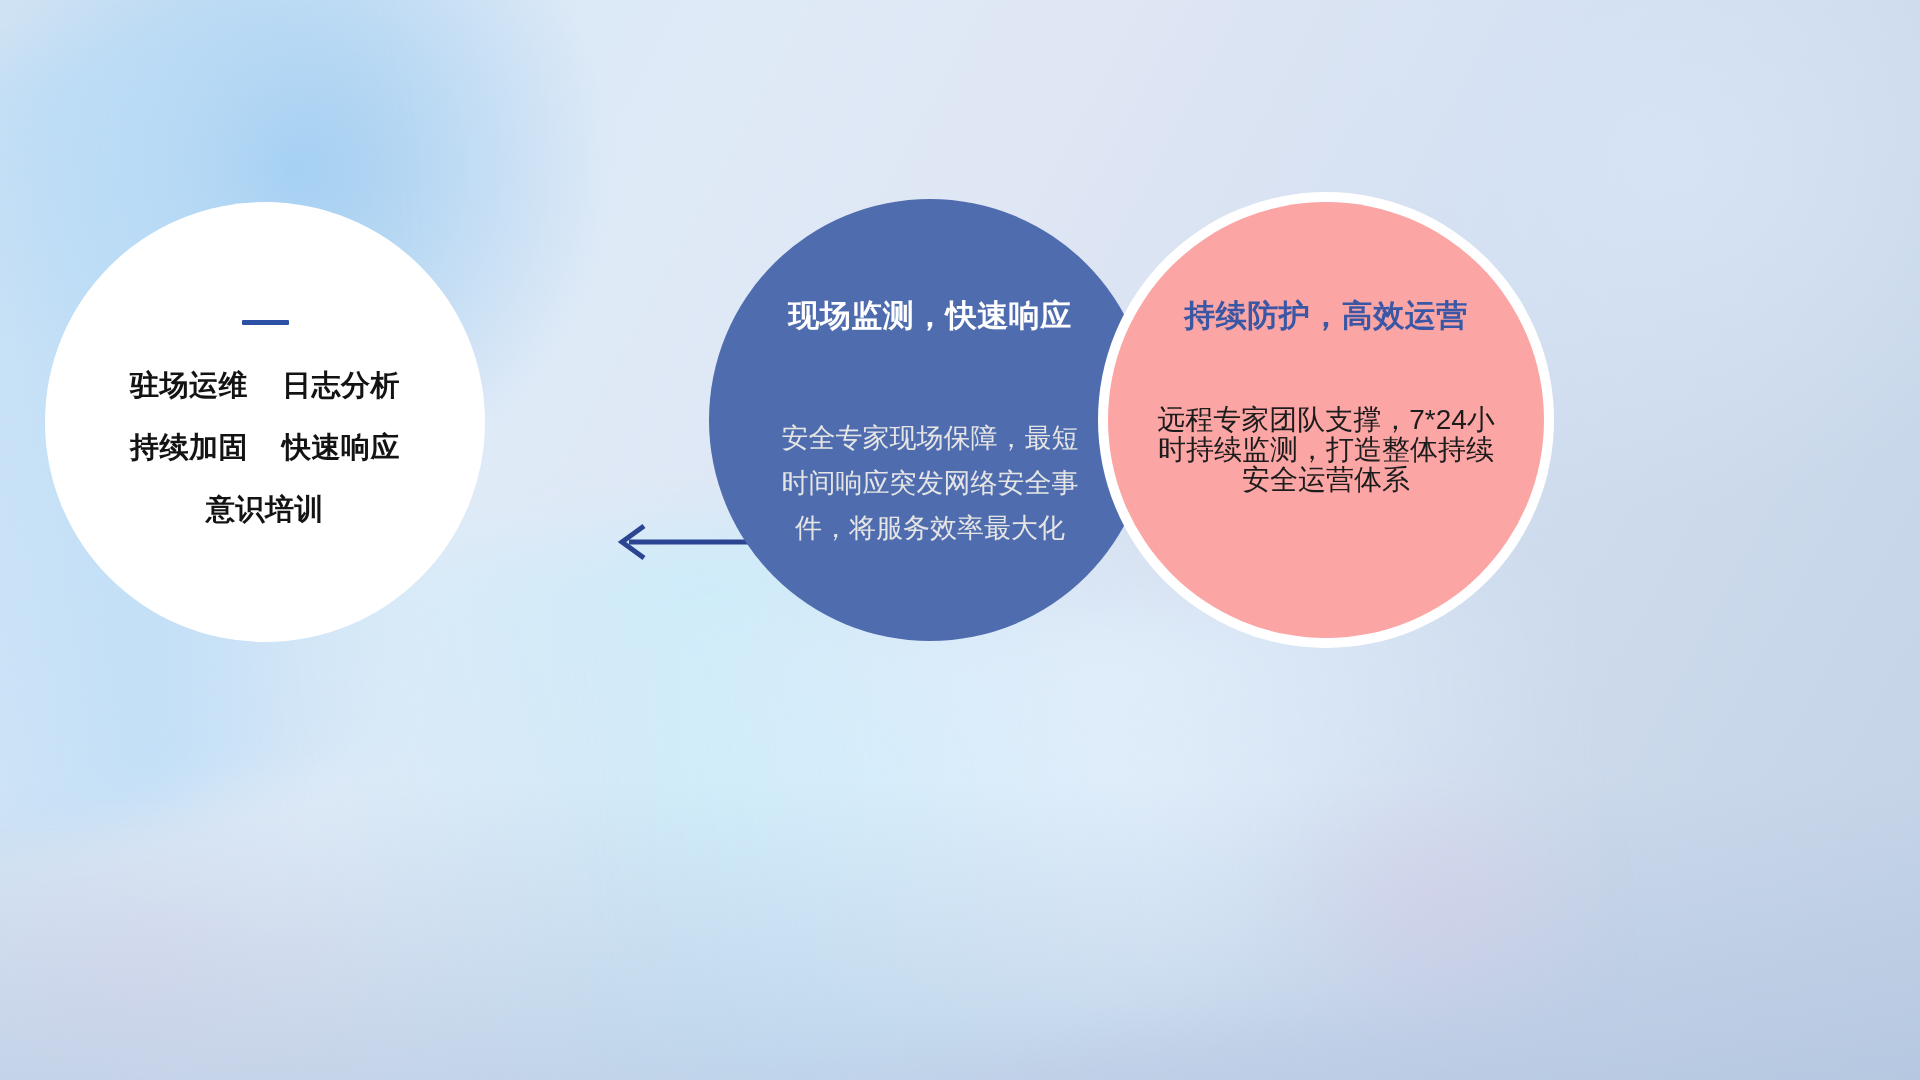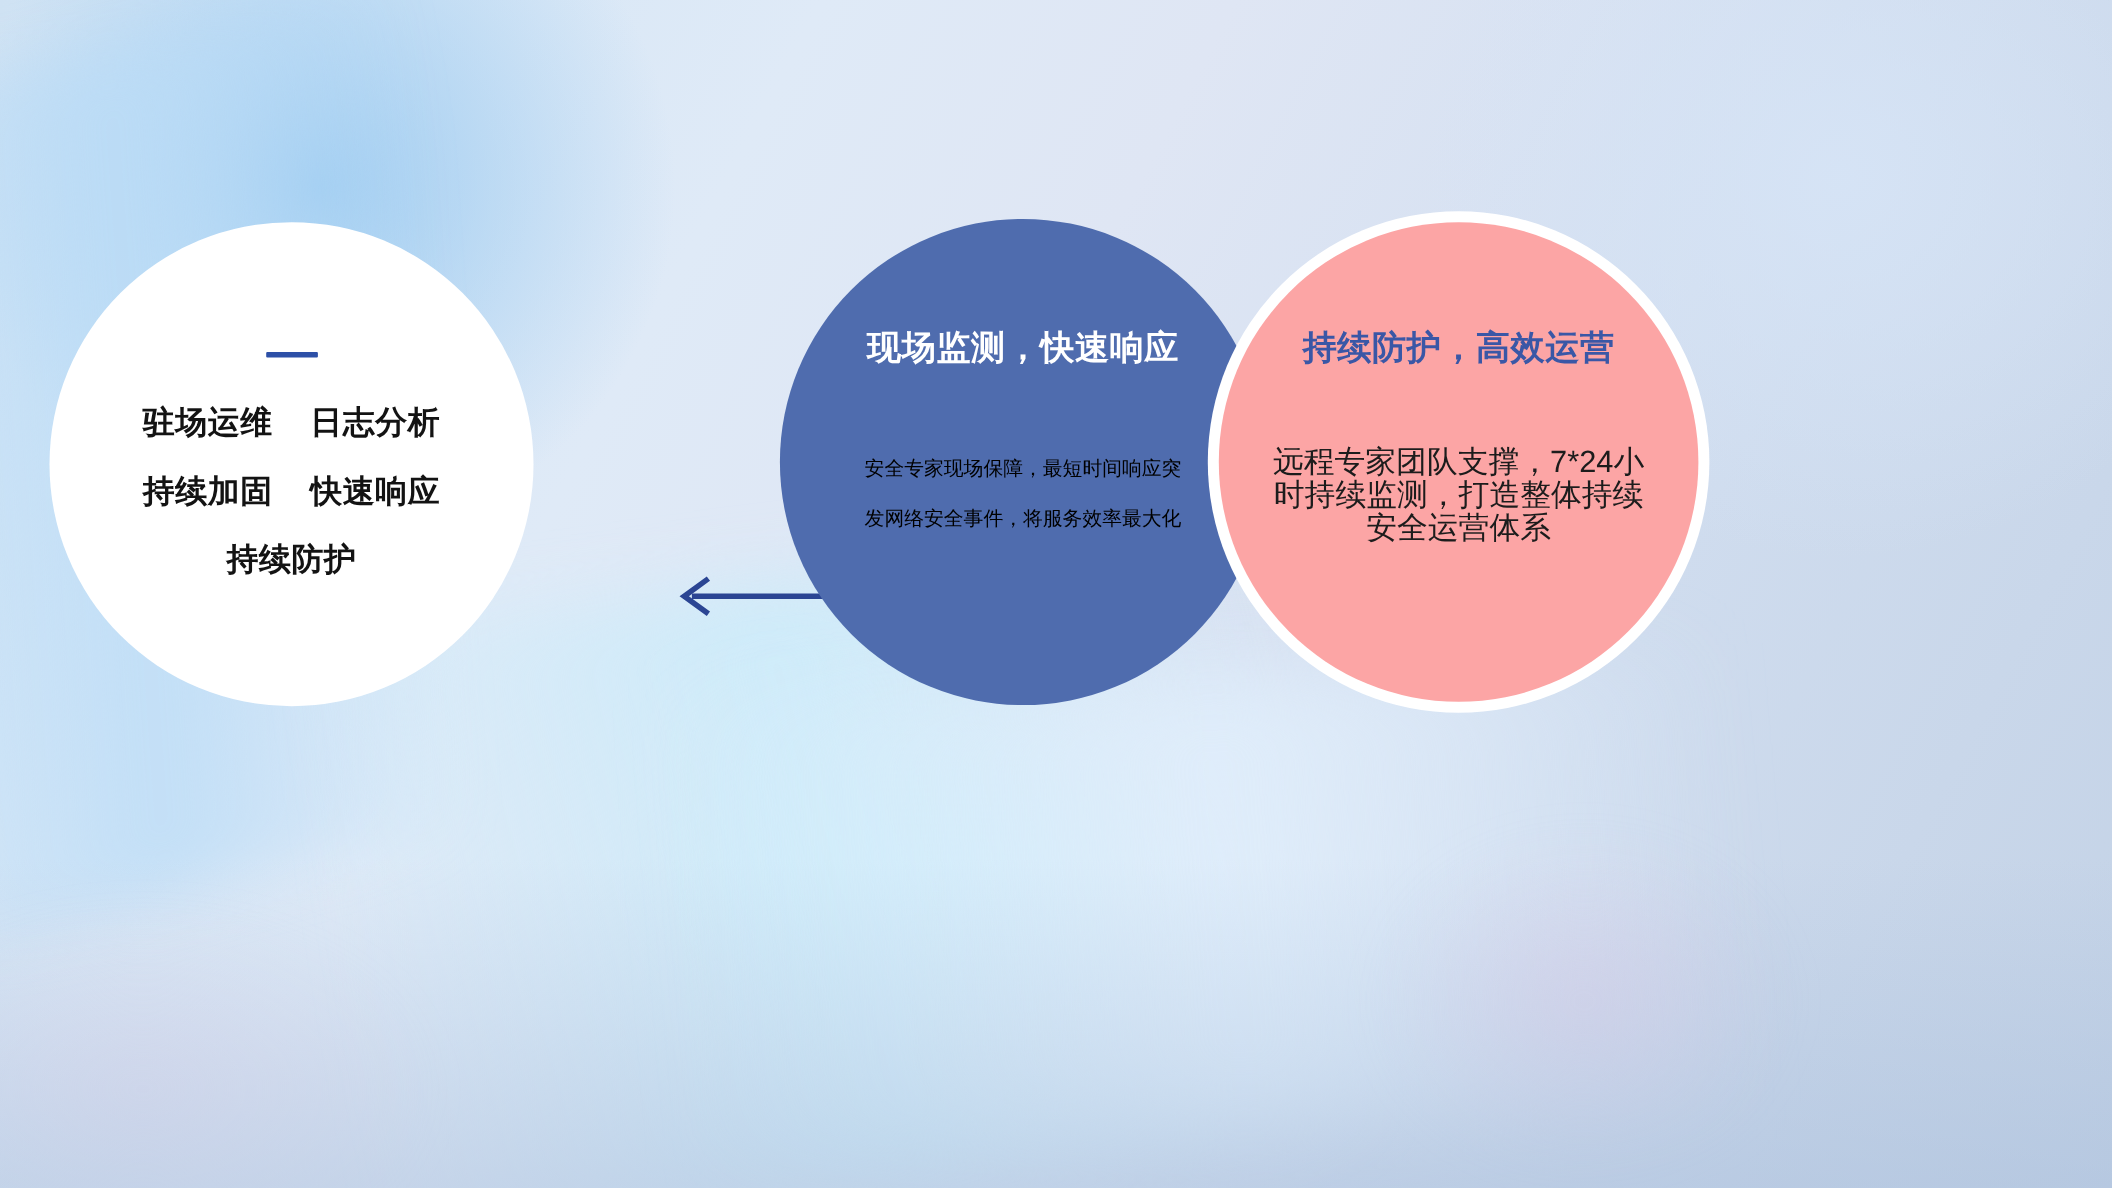"现场监测，快速响应" #circle-onsite { gap: none -> 12px }
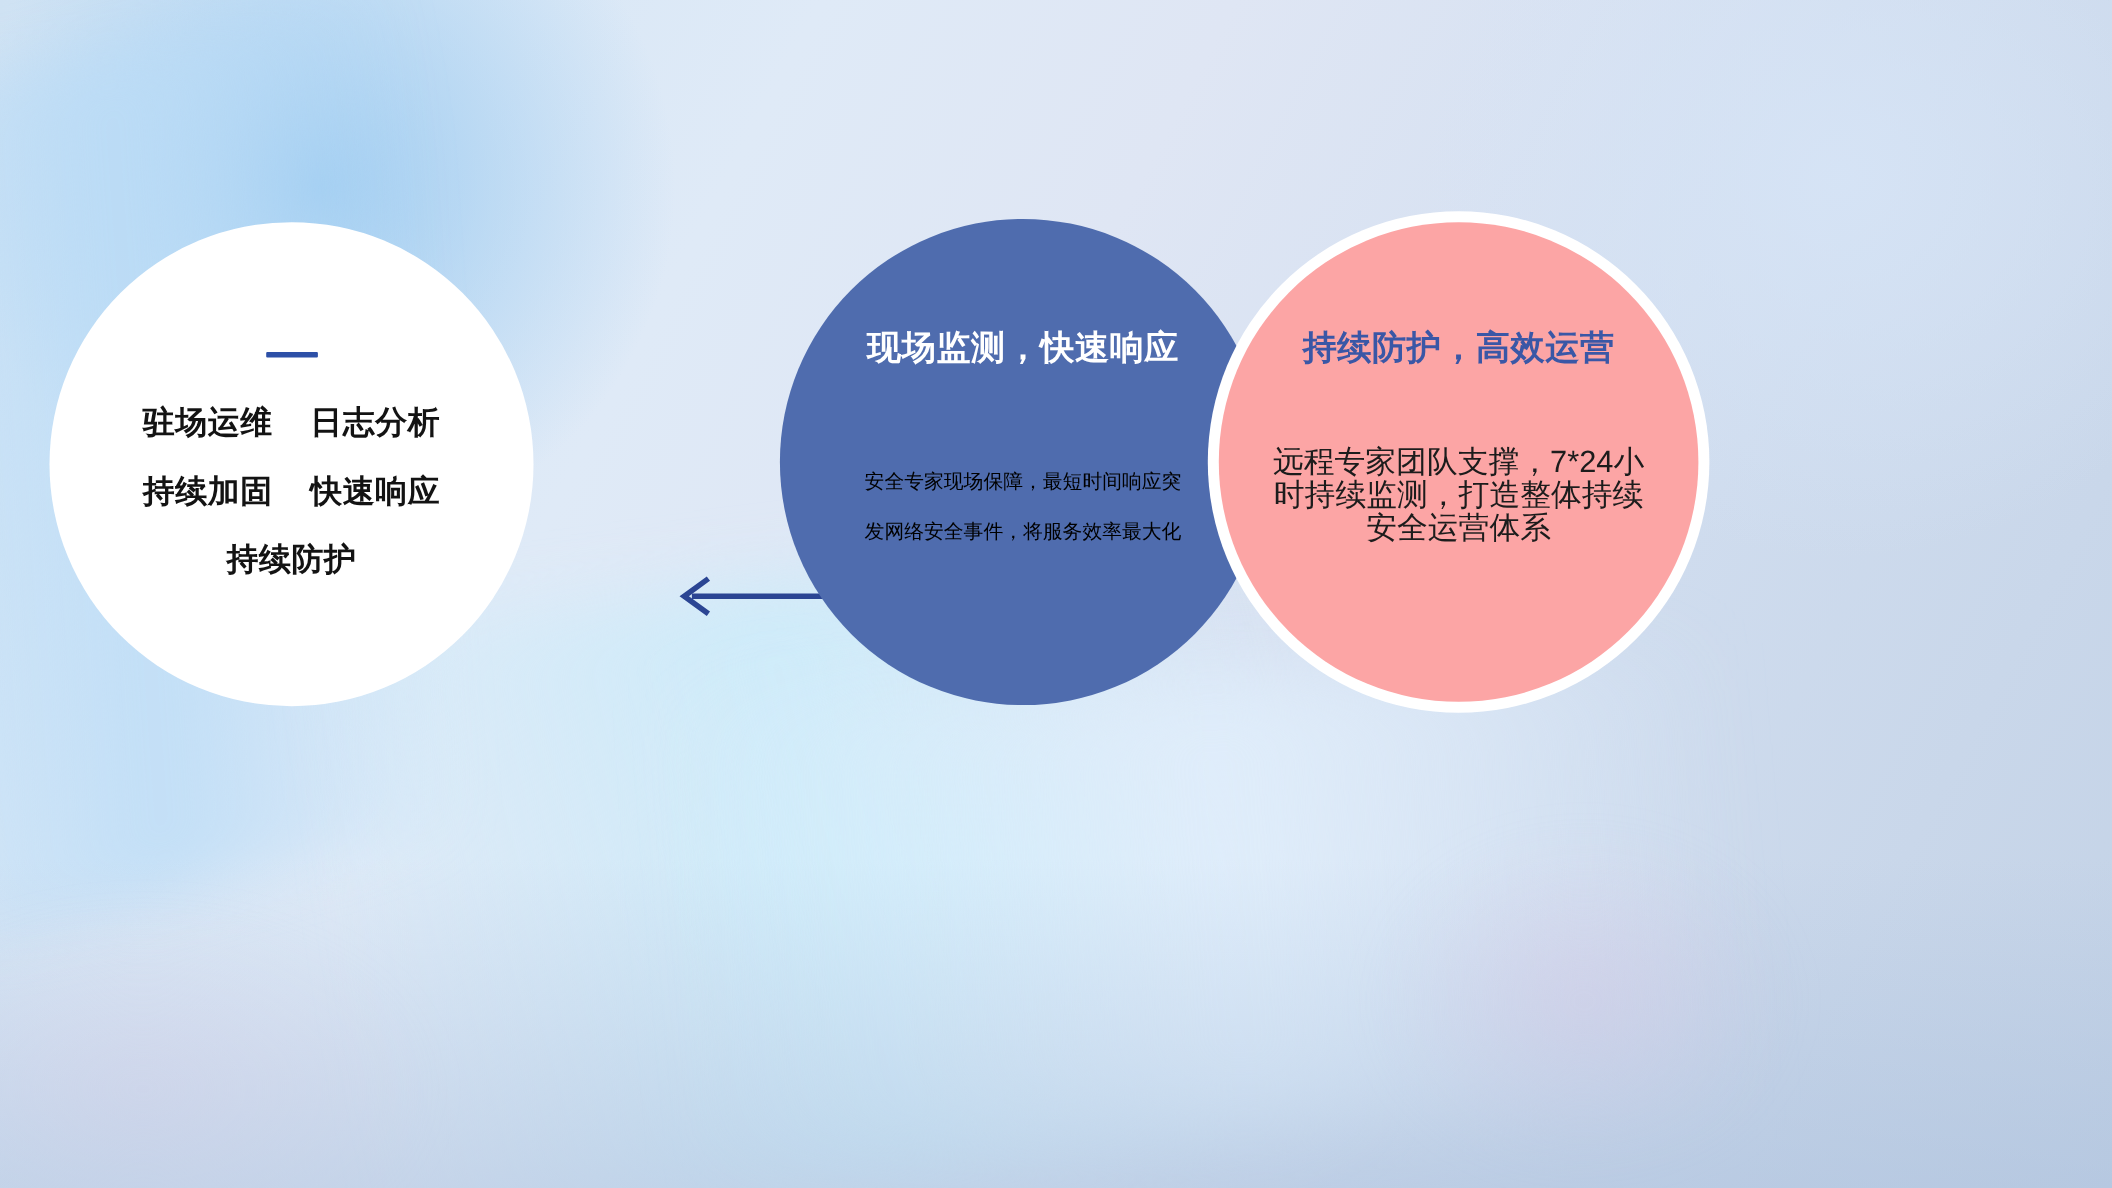"安全专家现场保障，最短时间响应突发网络安全事件，将服务效率最大化" #circle-onsite .body { color: #000000 -> #e5e5e5; font-size: 18px -> 27px }
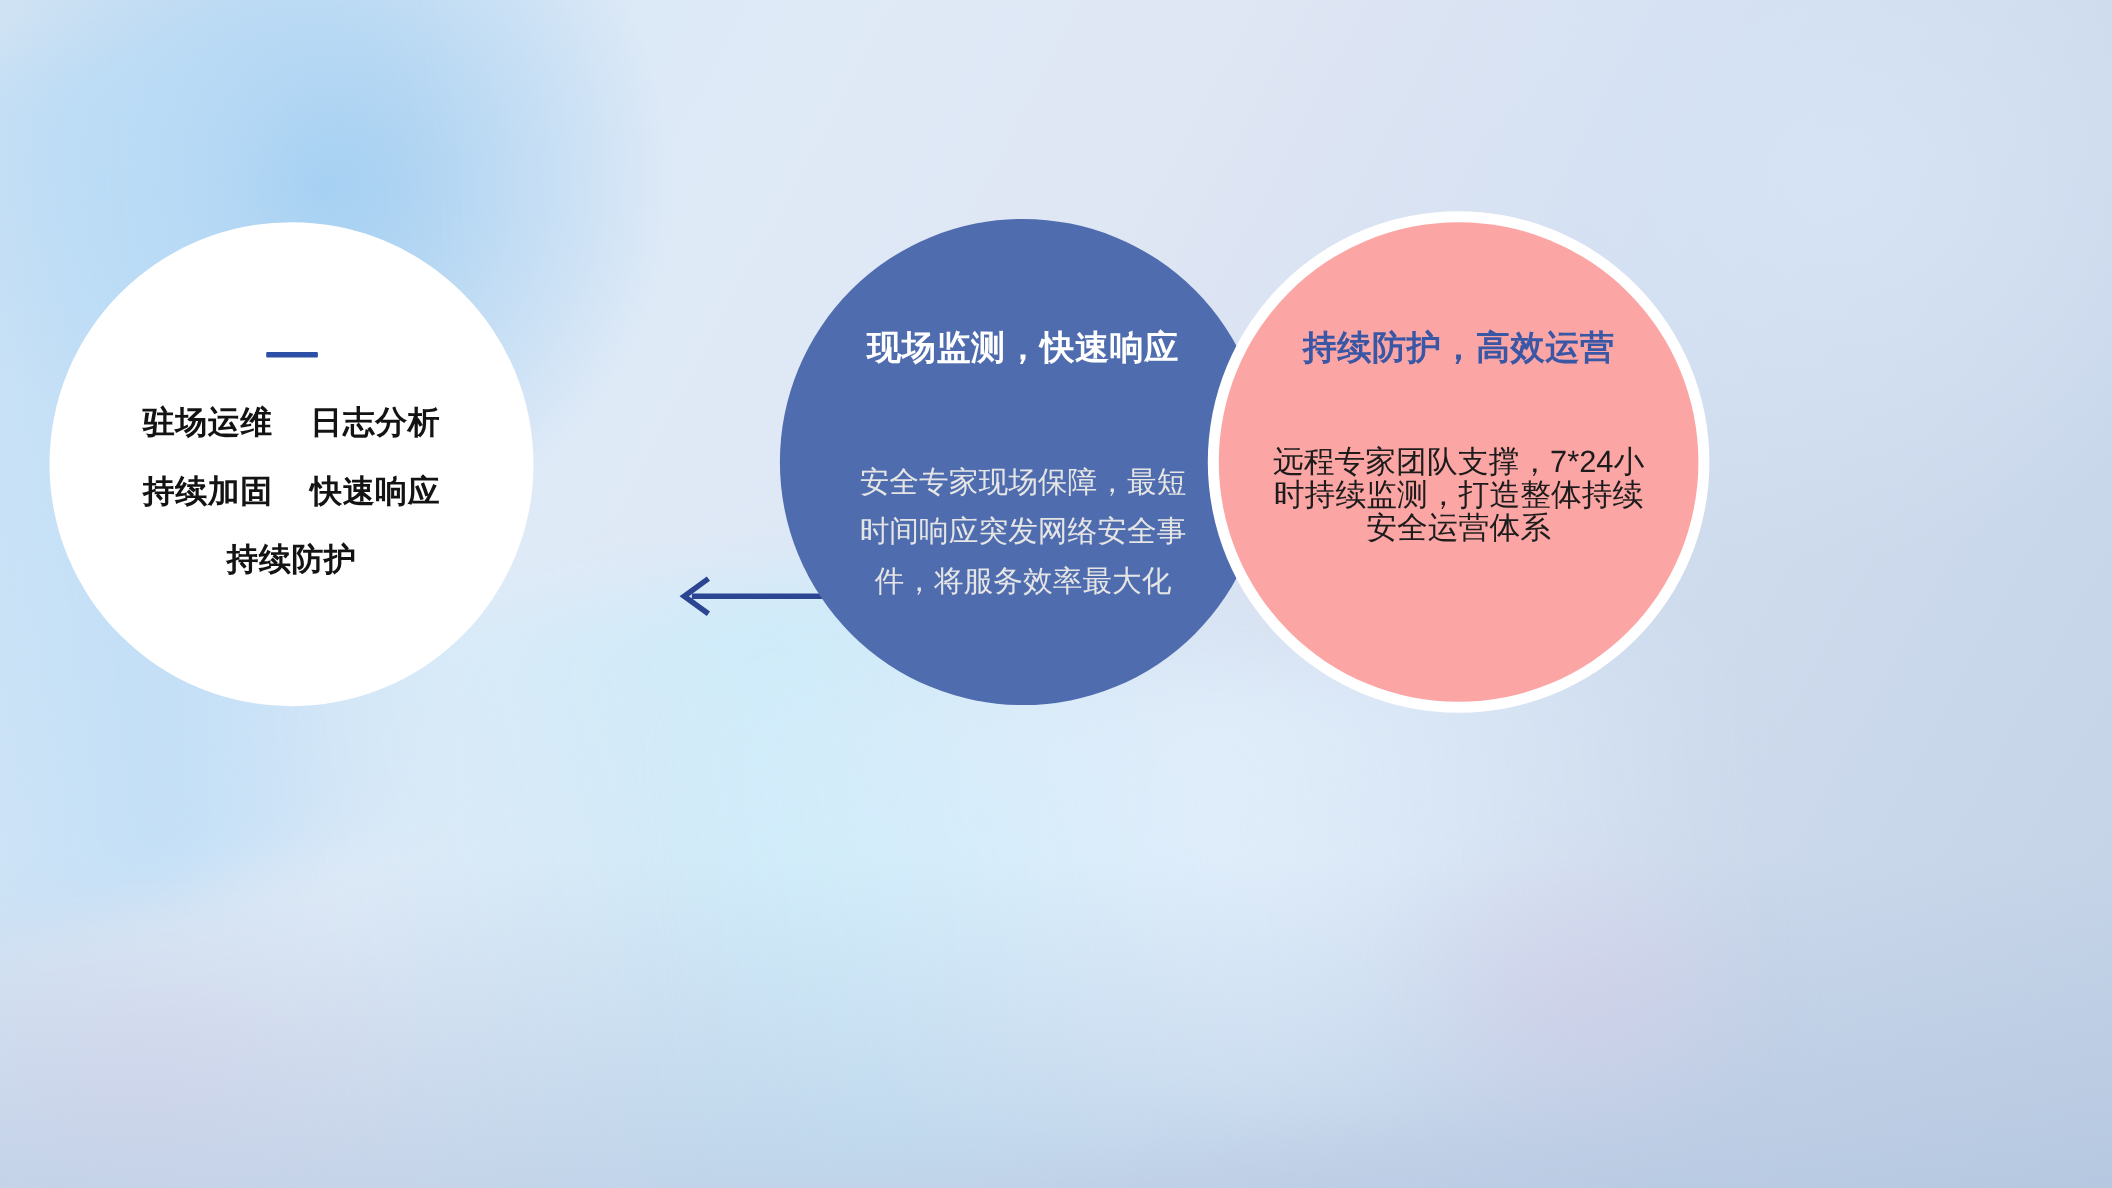"持续防护" div.cap-line { text: 持续防护 -> 意识培训 }
